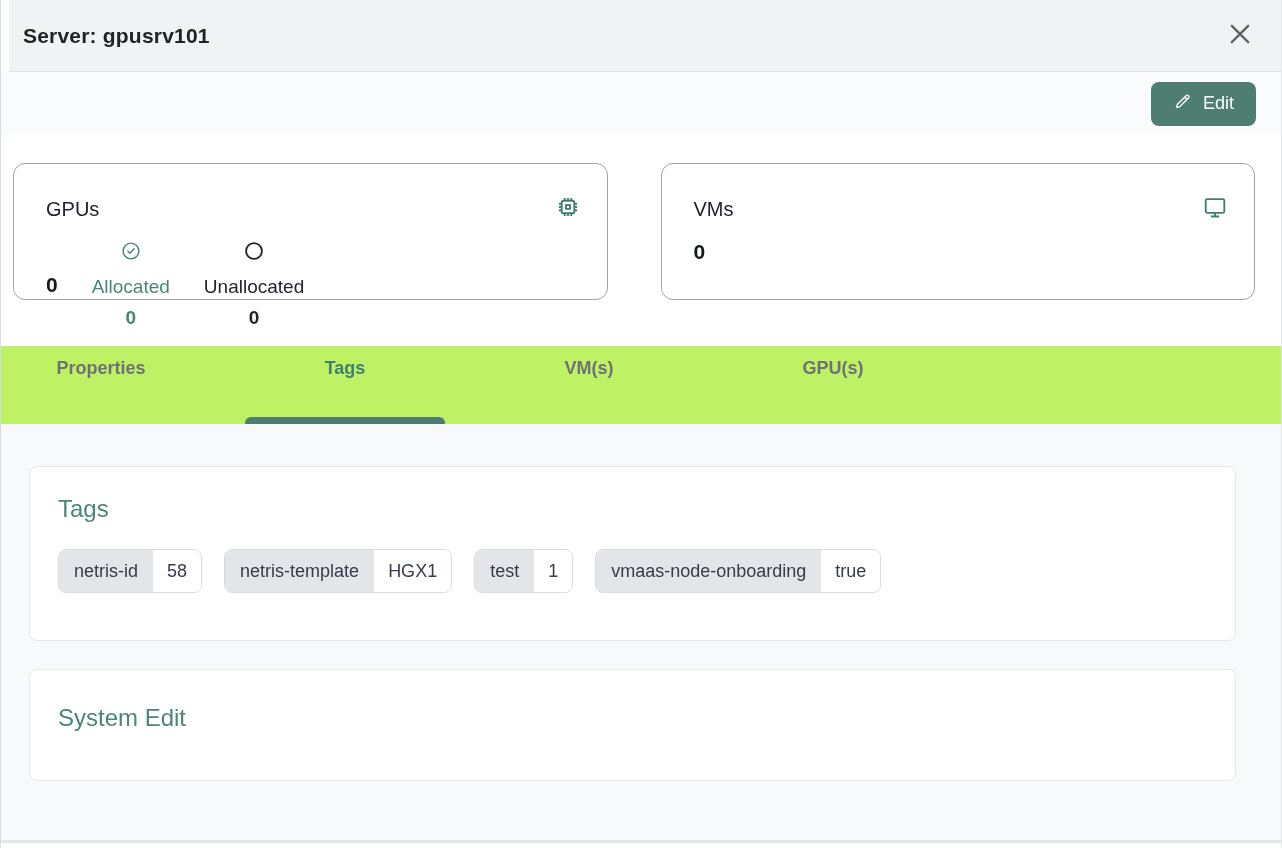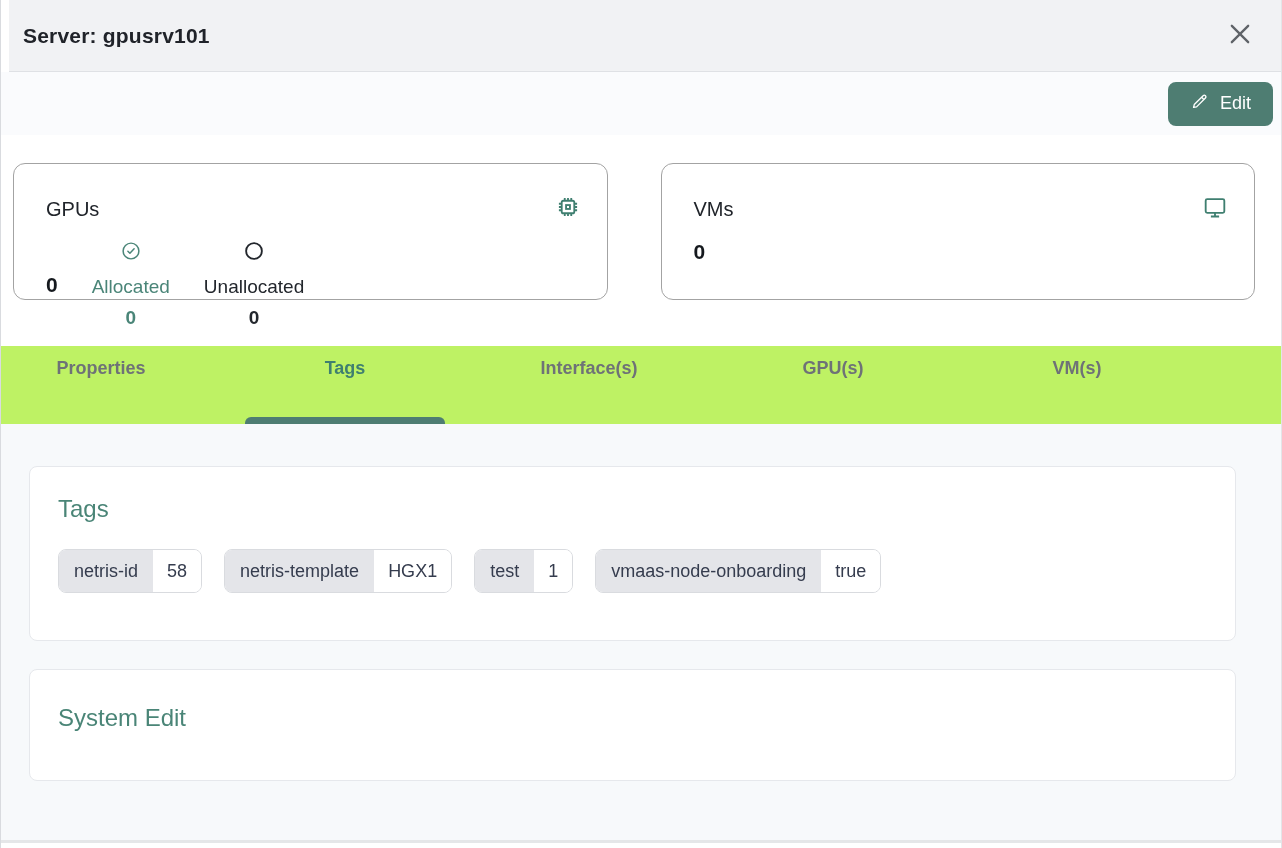"Edit" .toolbar { padding-right: 8px -> 25px }
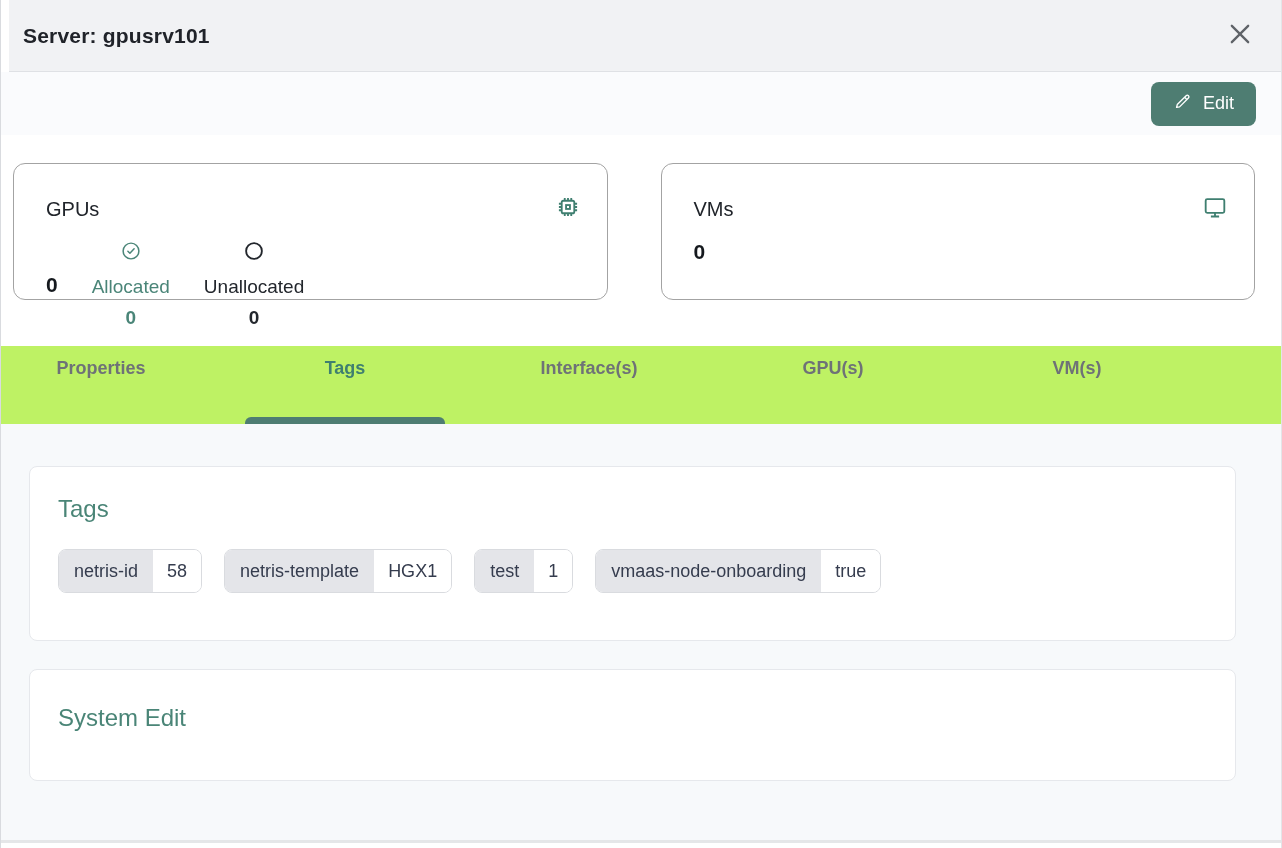"Interface(s)" button.tab { html: <button>Interface(s)</button> -> none }
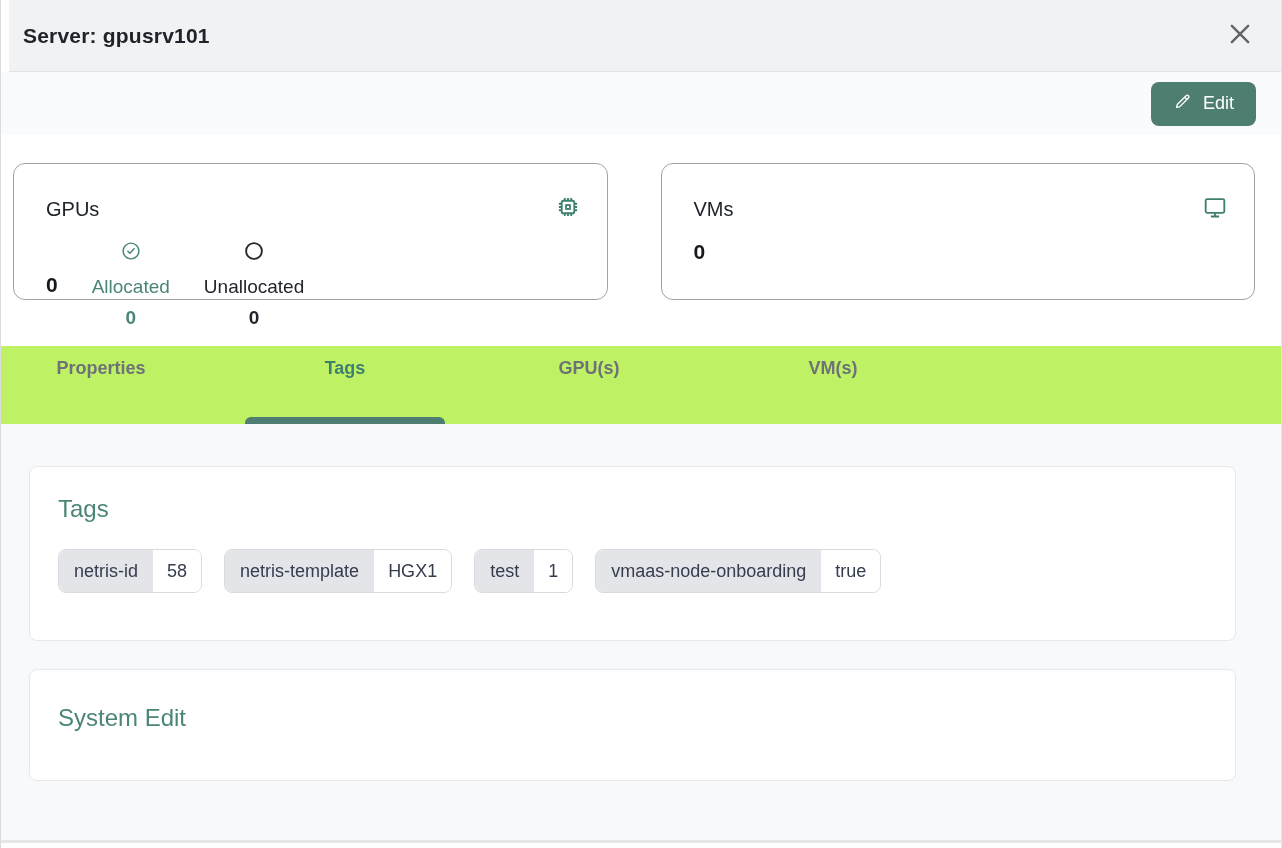"GPU(s)" button.tab { order: before "VM(s)" -> after "VM(s)" }
